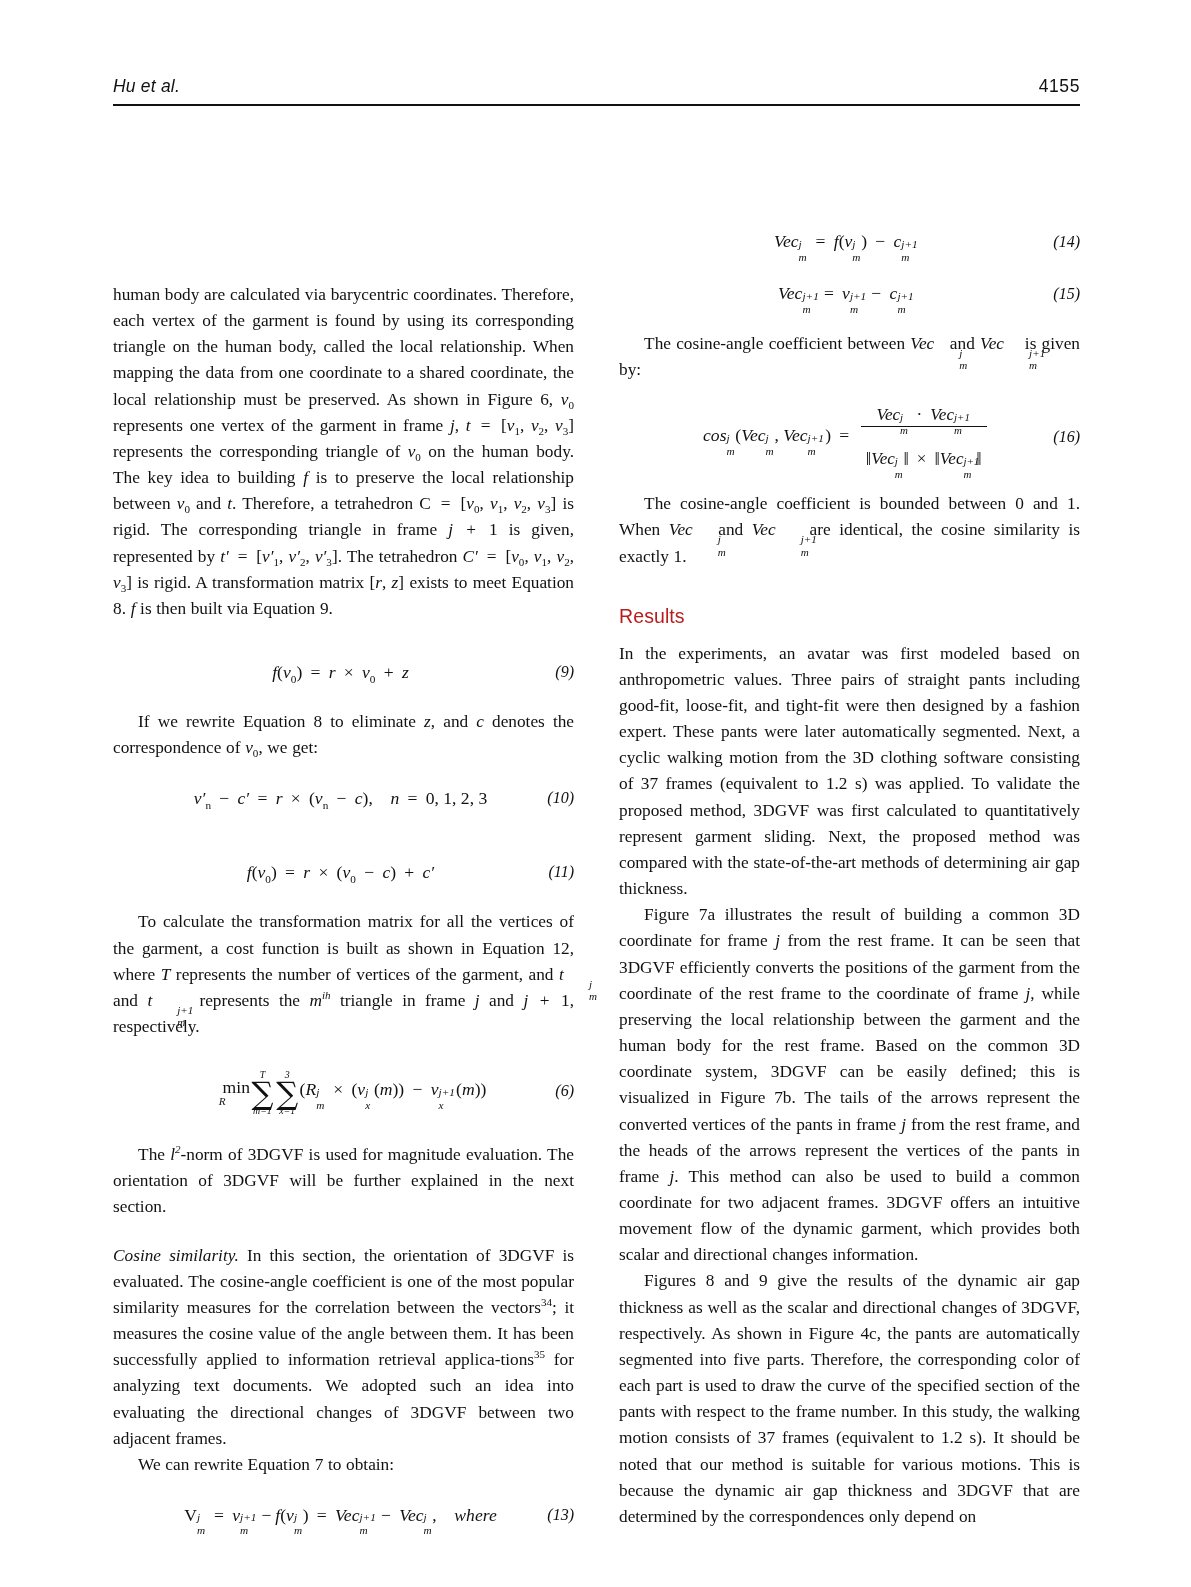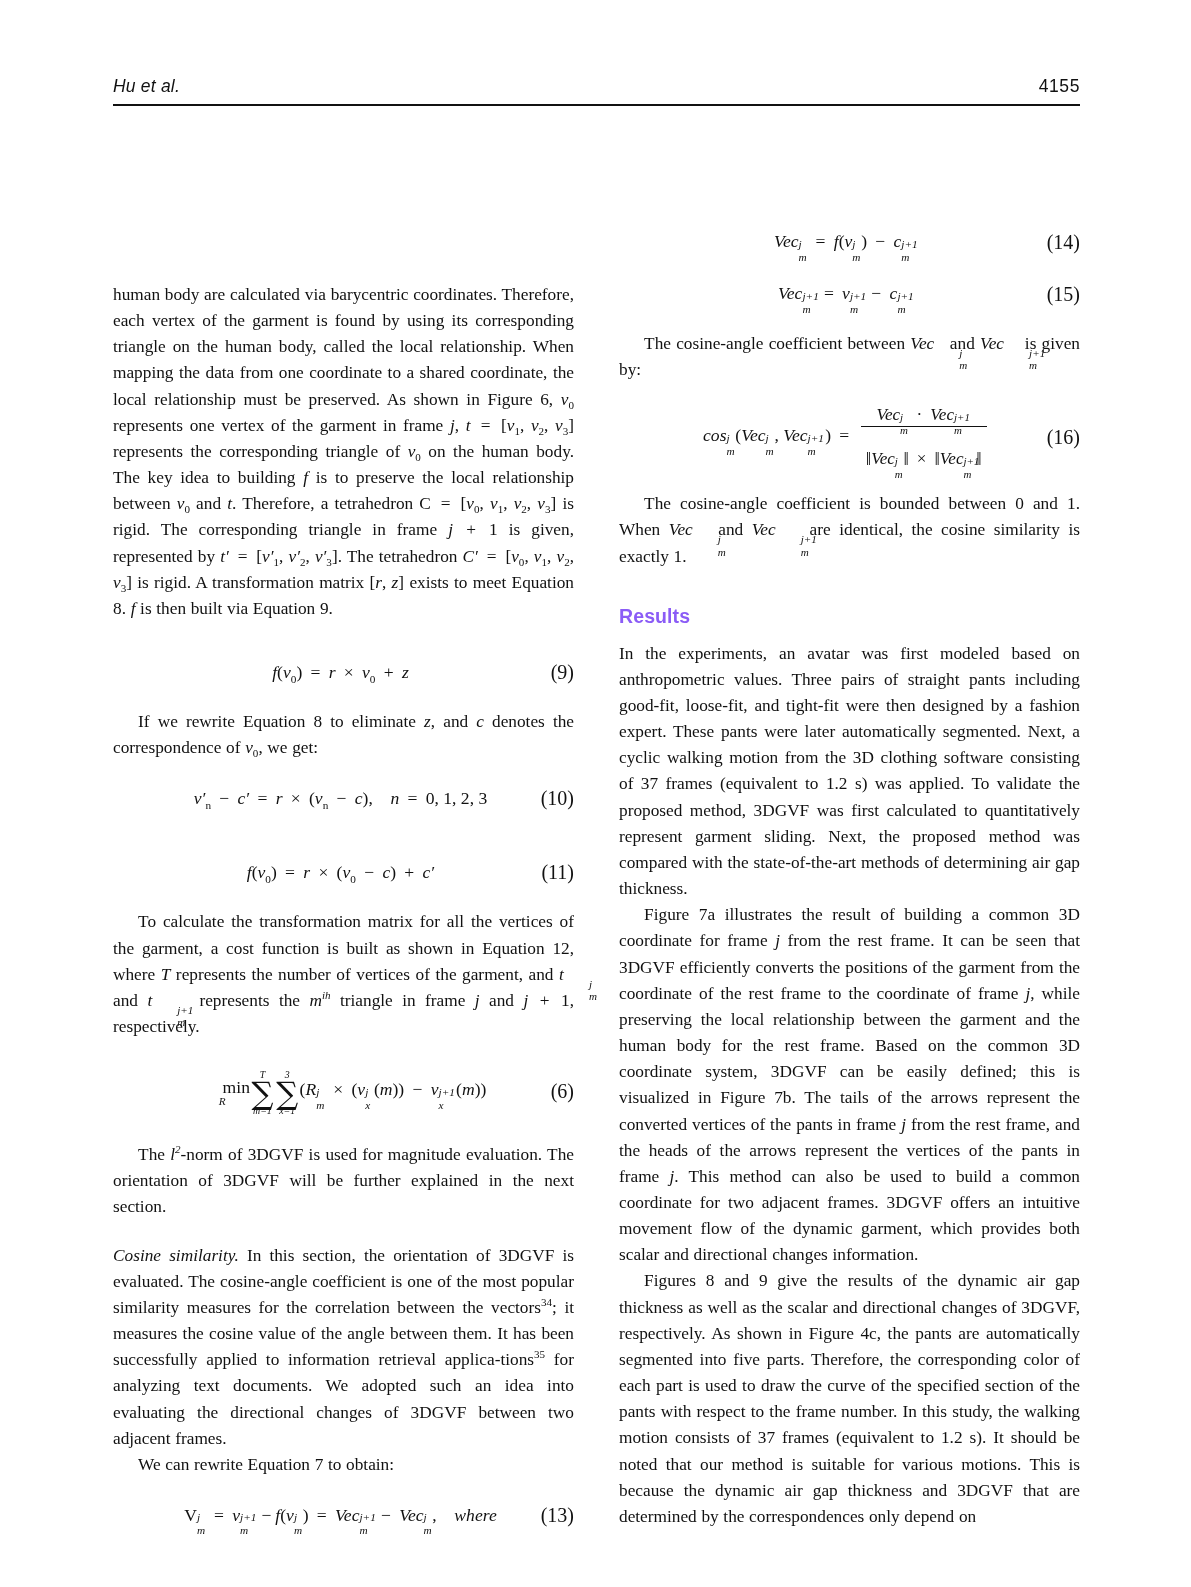"(14)" .eq .tag { font-size: 20px -> 16px; font-style: none -> italic }
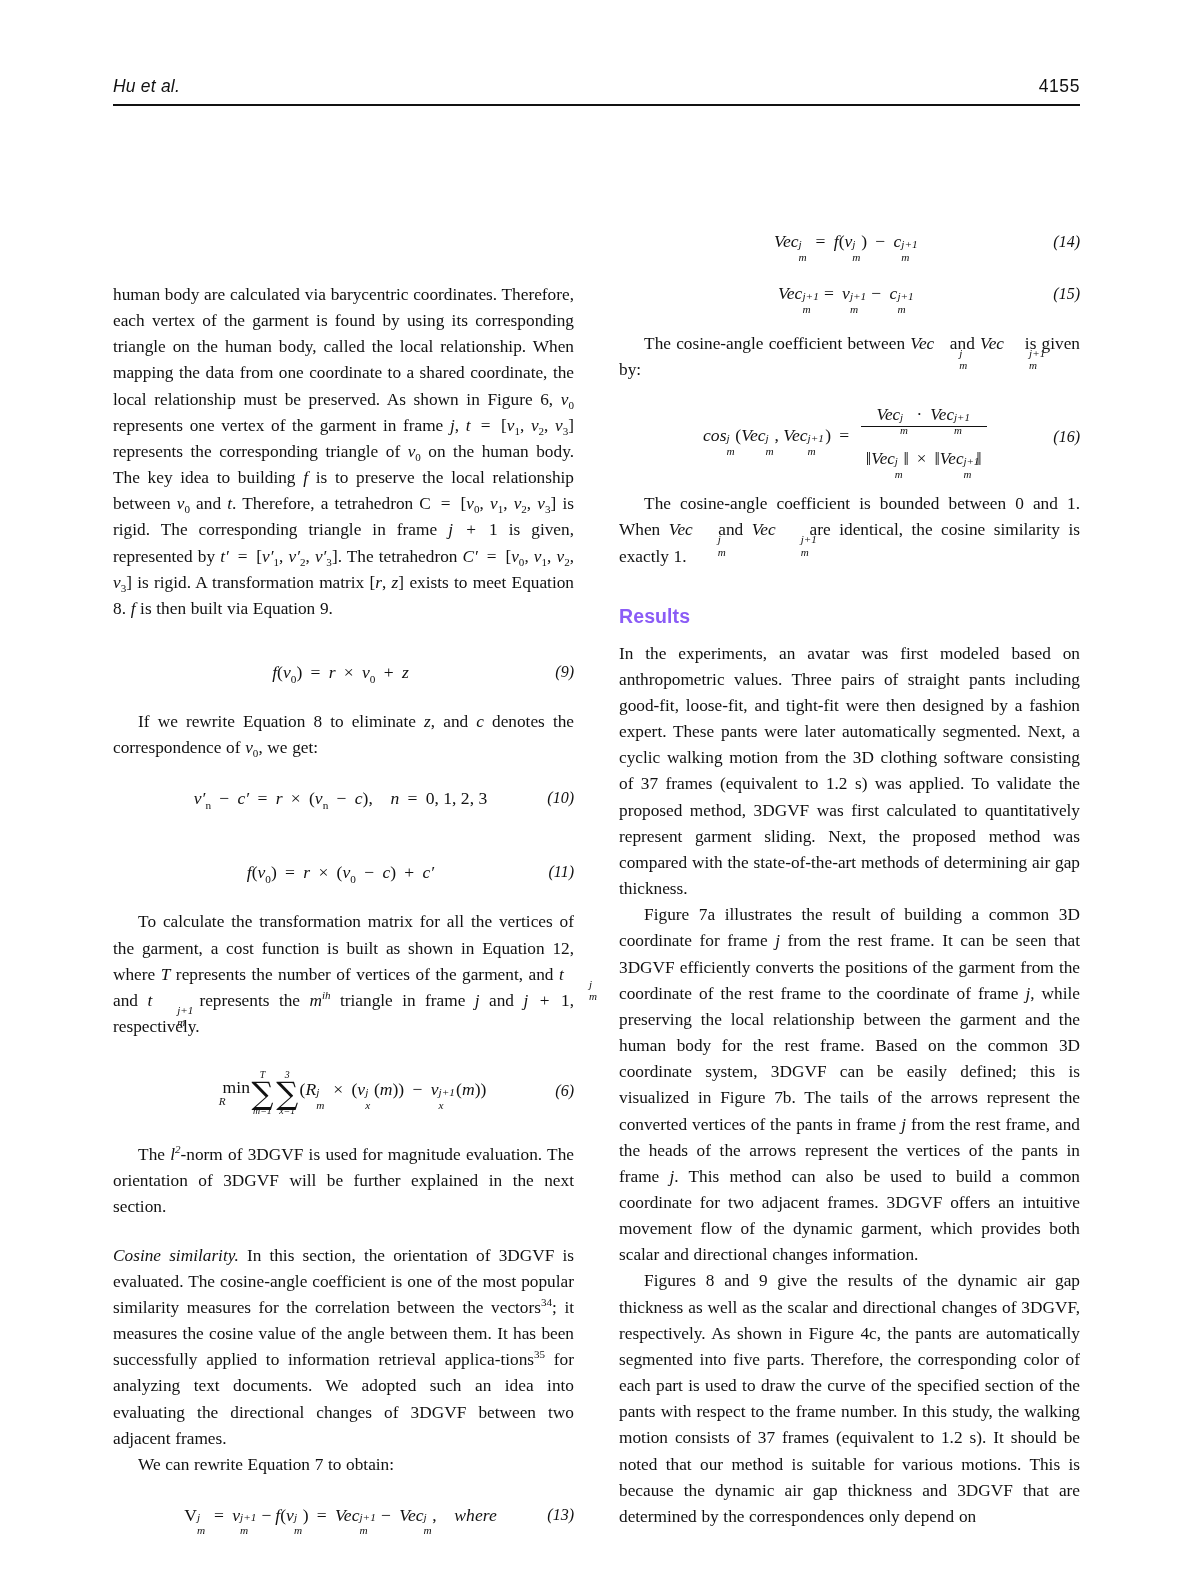"Results" h2.section { color: #8b5cf6 -> #b91c1c; font-weight: bold -> normal }
